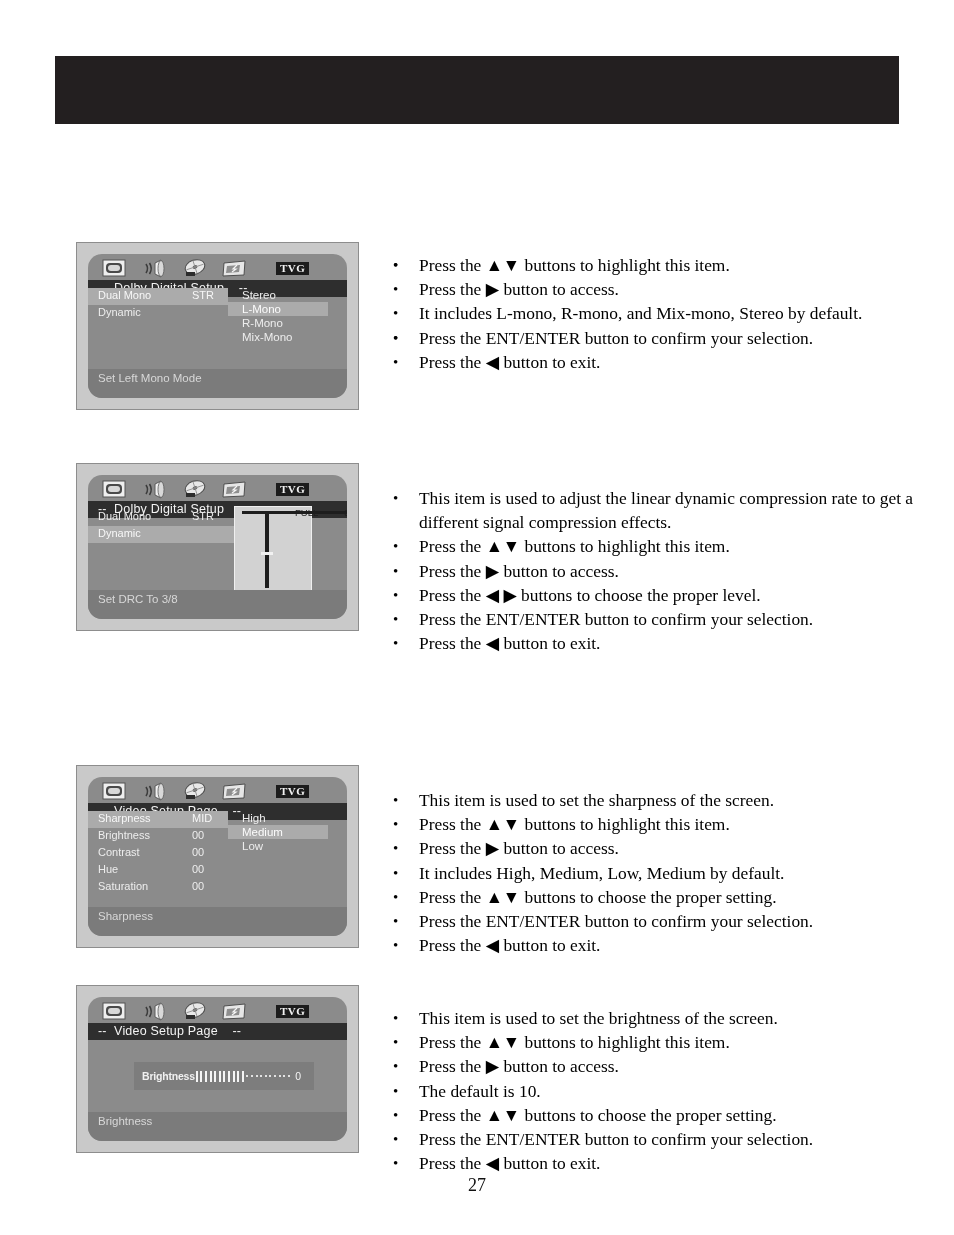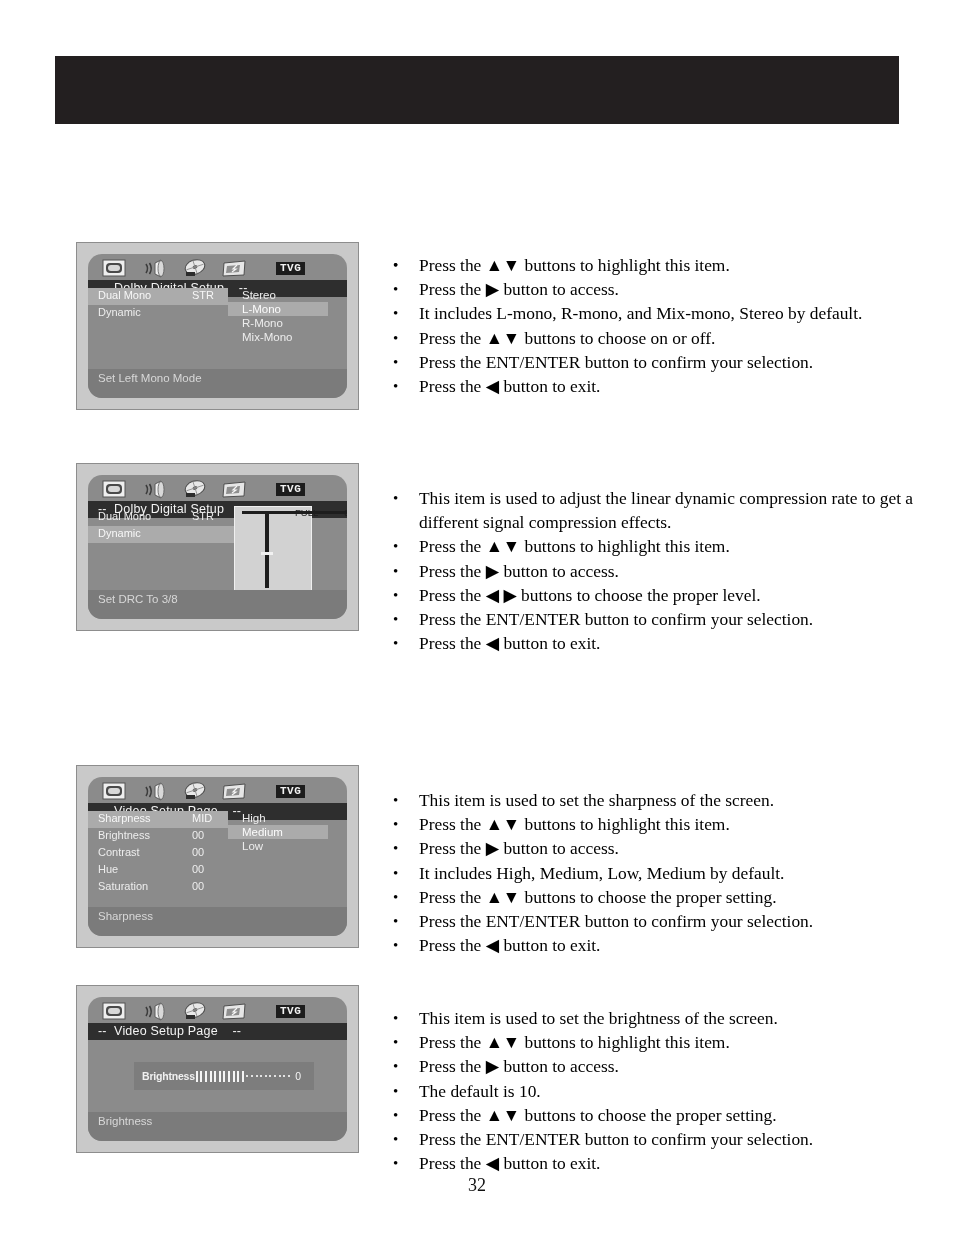"TVG" .tvg-badge { font-family: Liberation Mono, monospace -> Liberation Serif, serif }
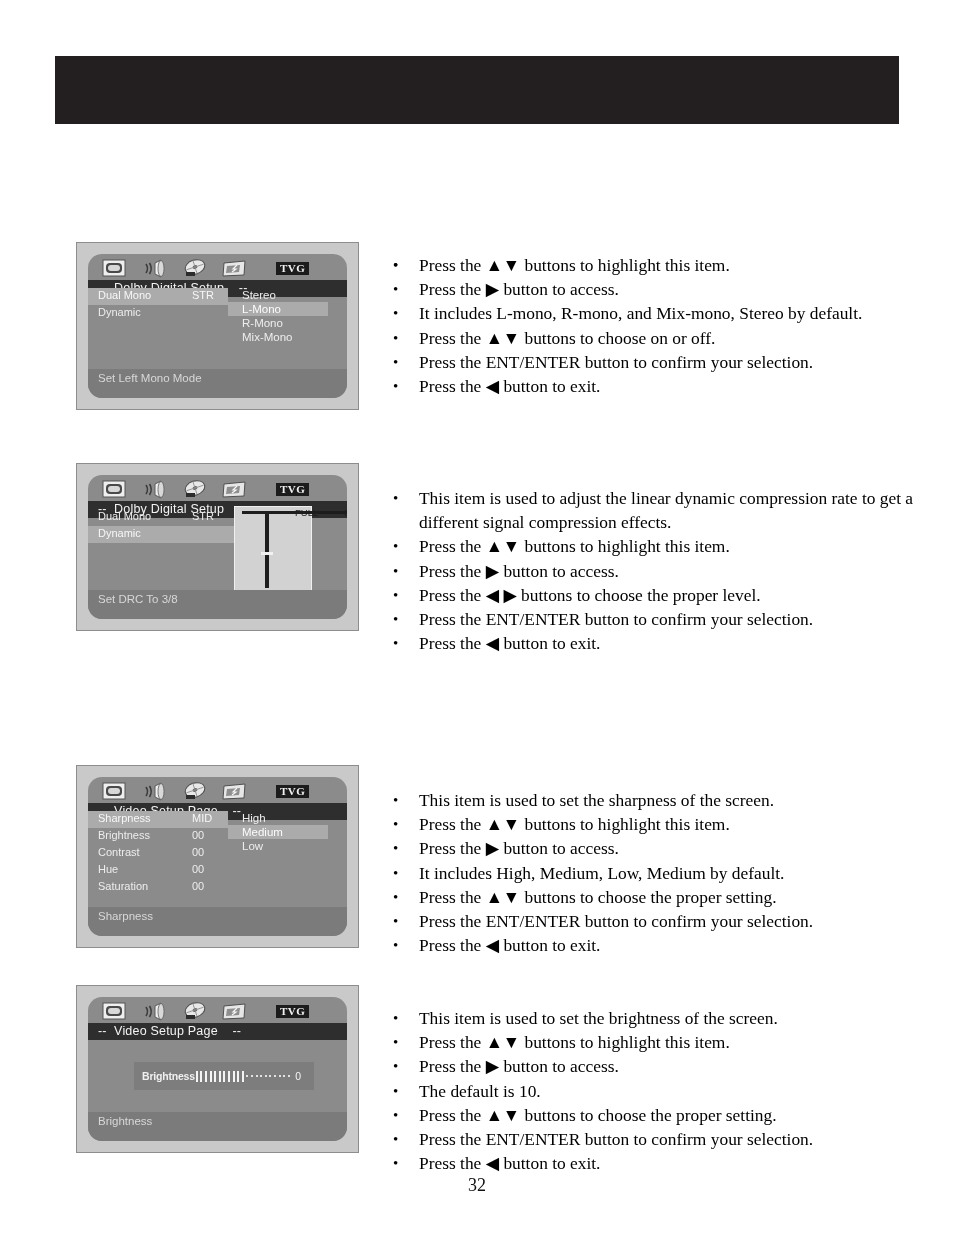"Press the ▲▼ buttons to choose on" span { html: <span>Press the ▲▼ buttons to choose on or off.</span> -> none }
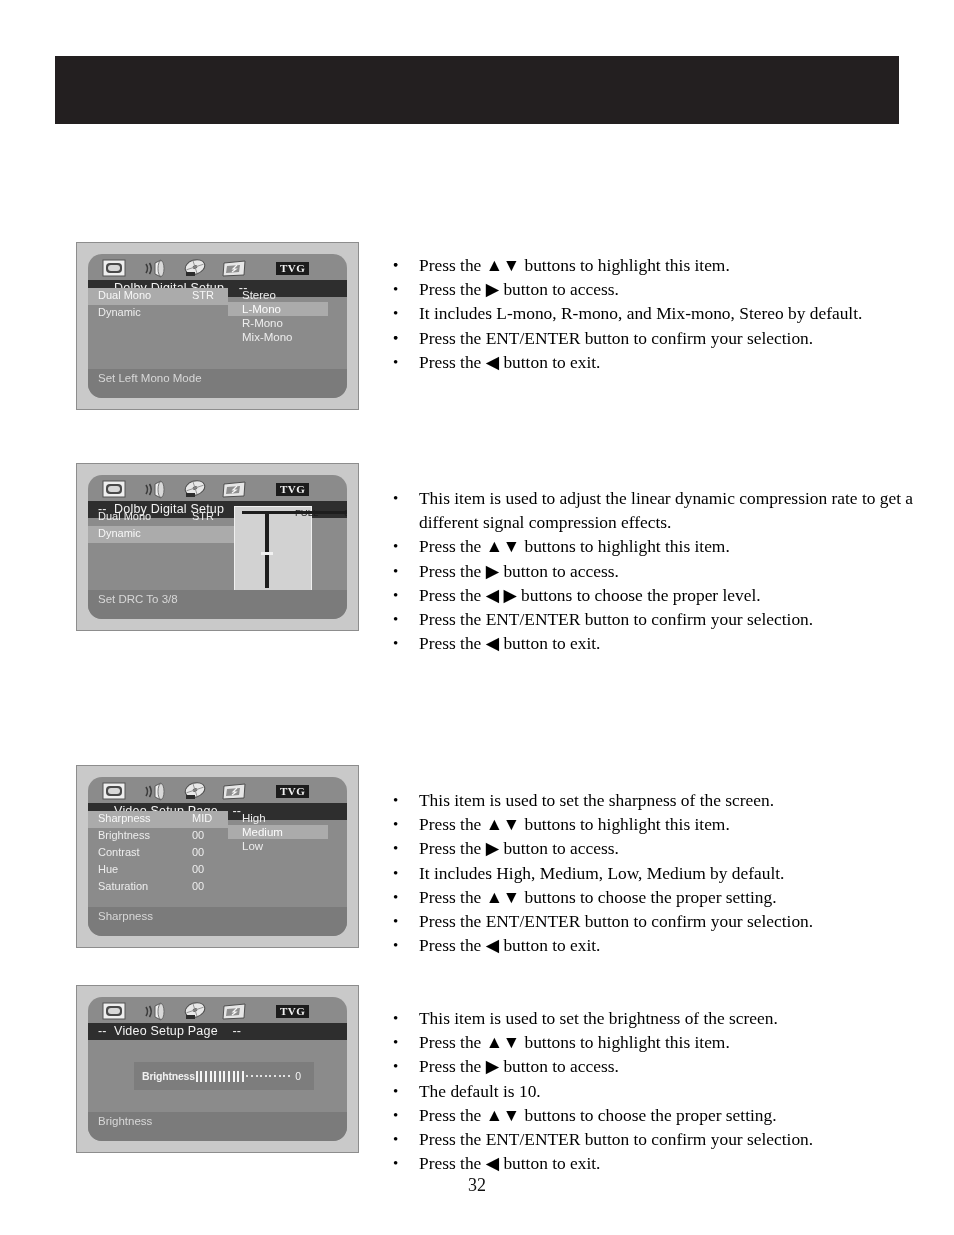"32" div.page-number { text: 32 -> 27 }
